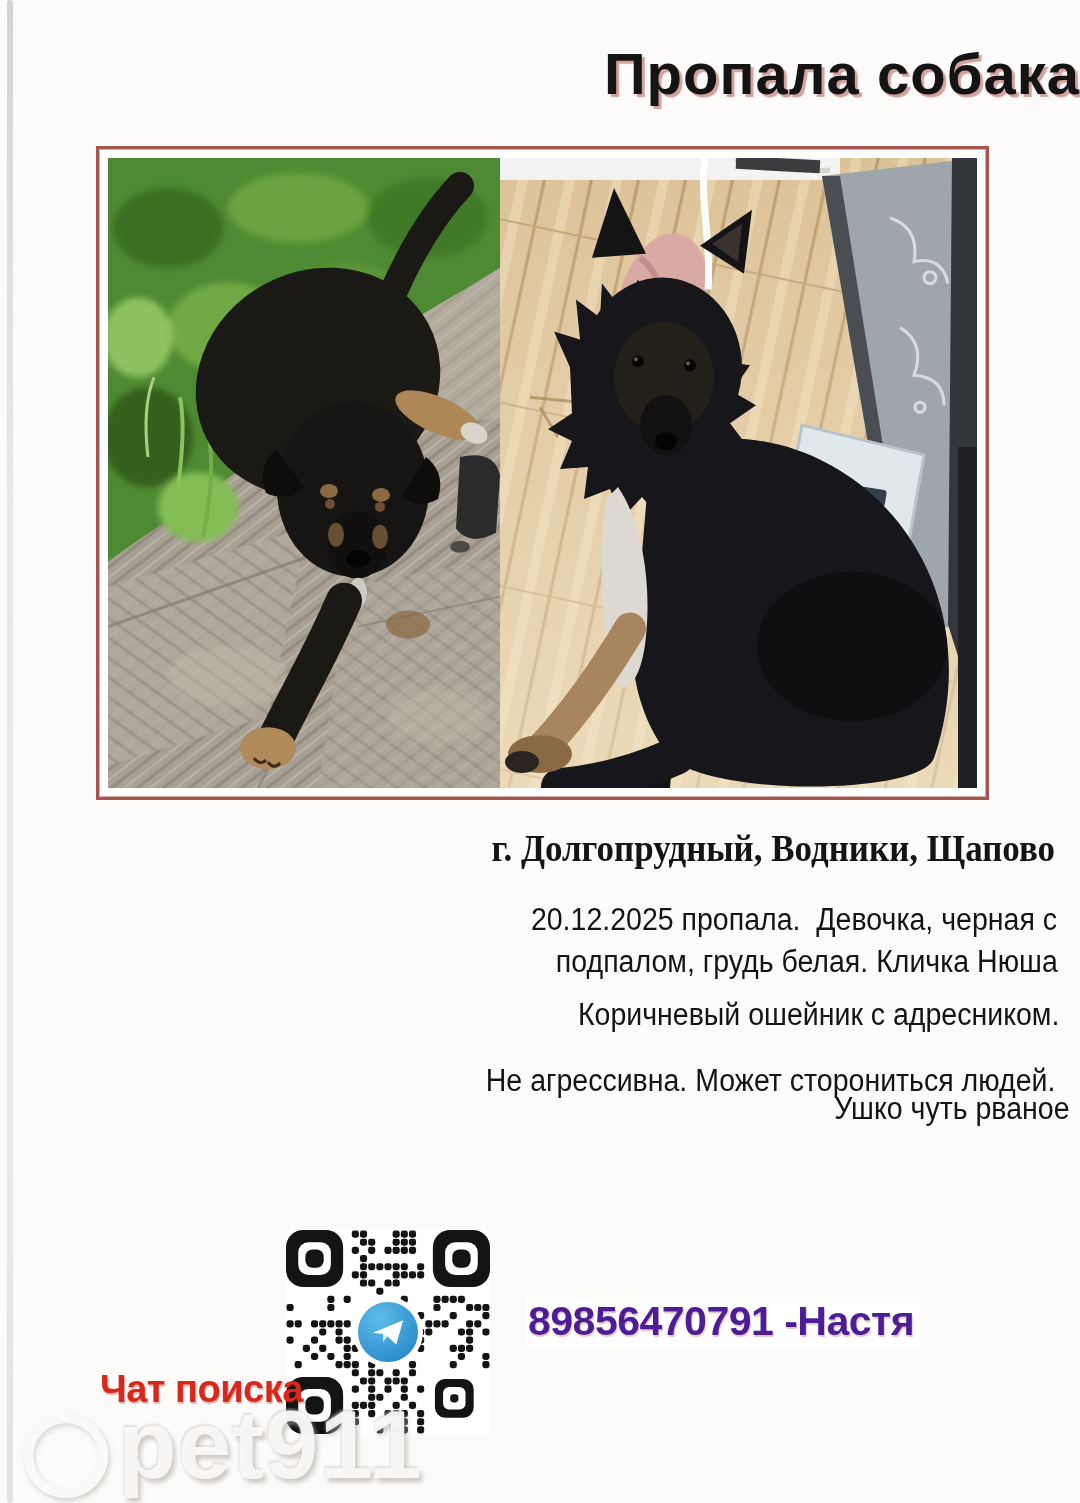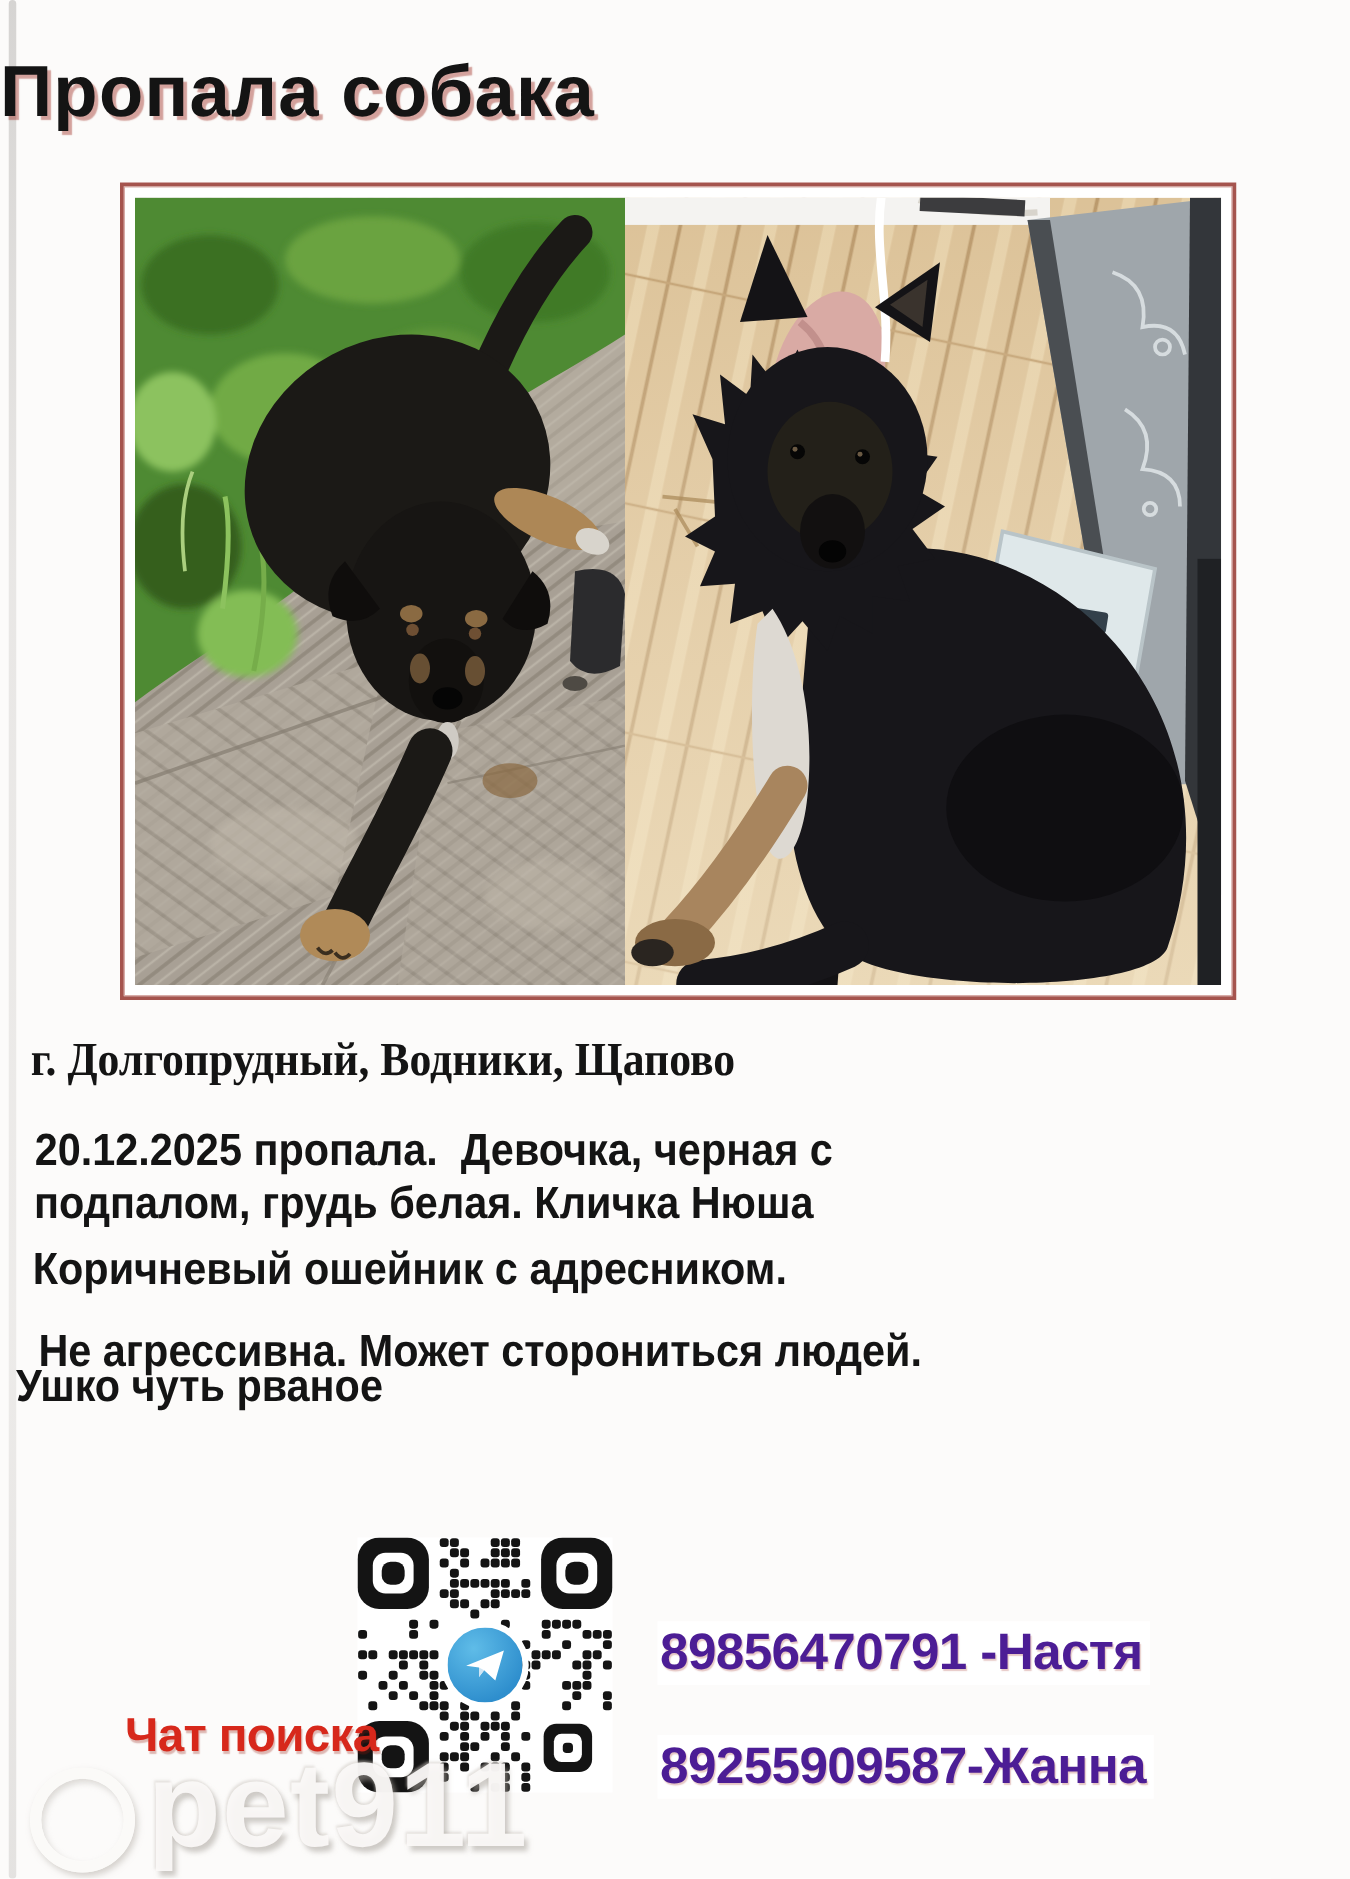"Пропала собака" .text-line { text-align: left -> right }
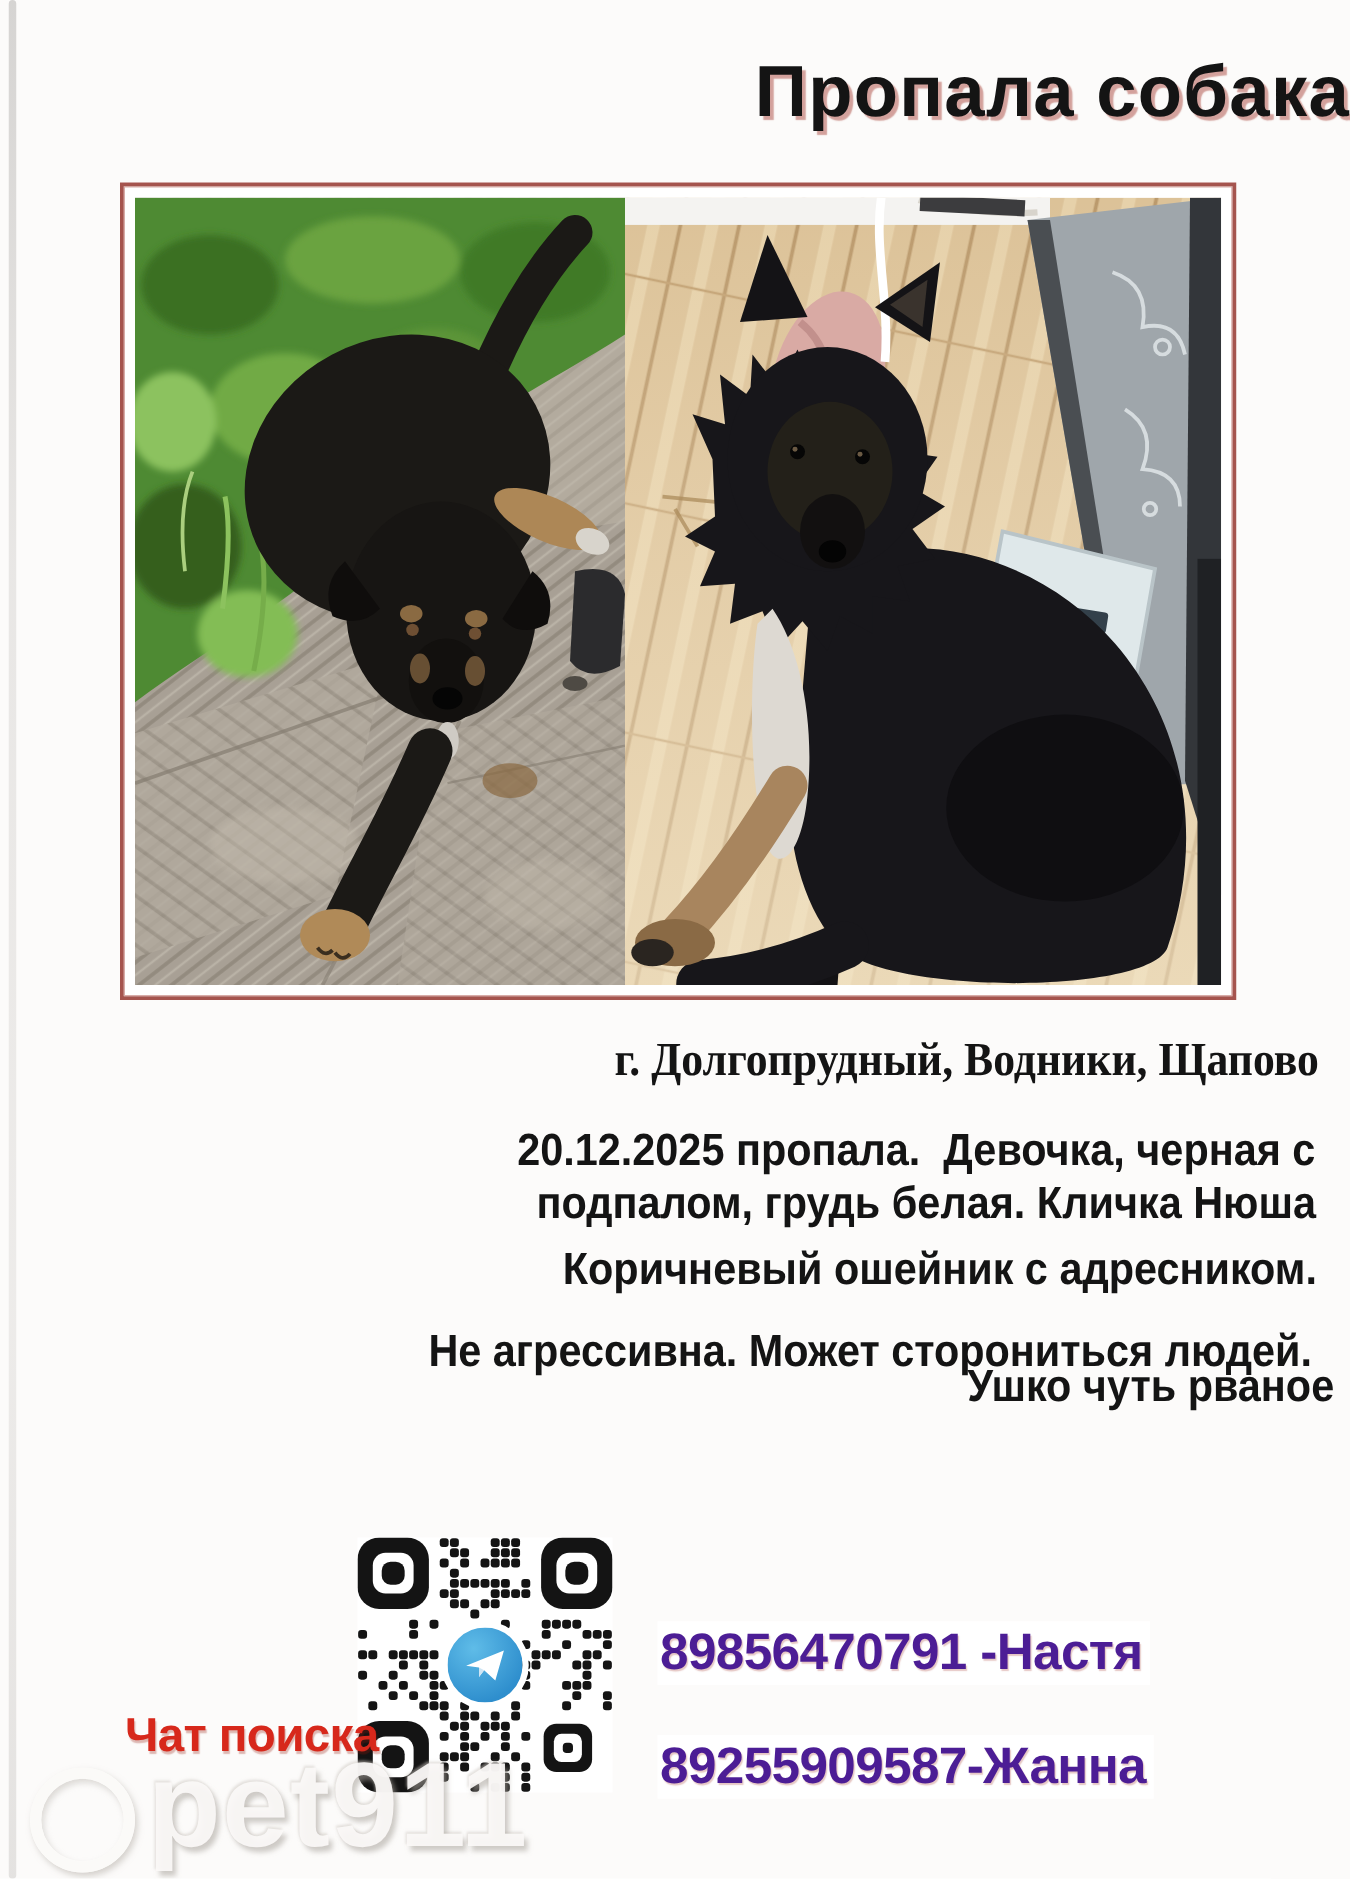"20.12.2025 пропала. Девочка, черная с" .para { font-size: 36px -> 31px; font-weight: bold -> normal }
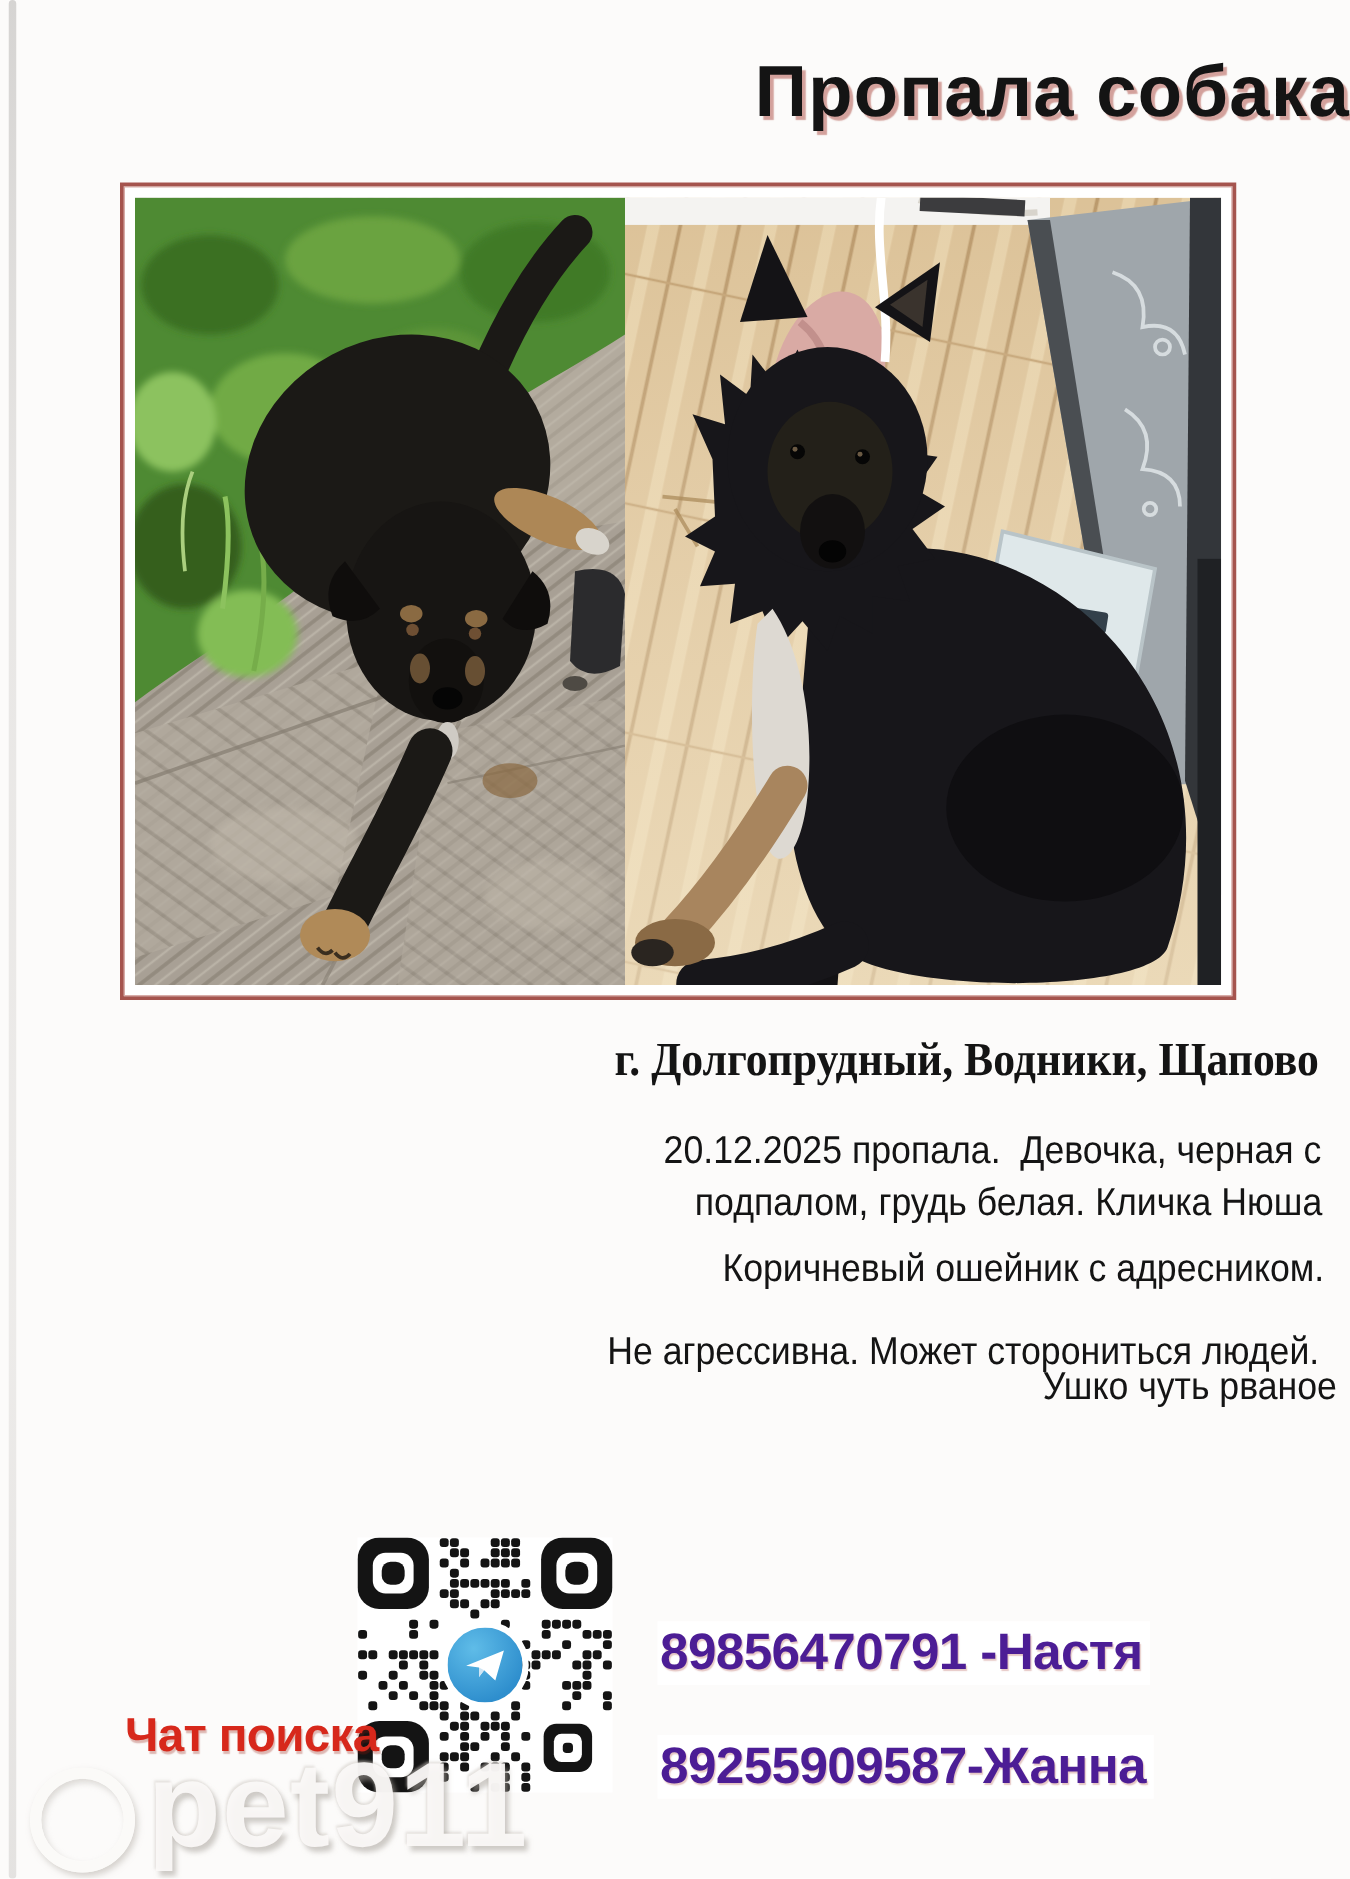"89255909587-Жанна" span.contact-line { html: <span><span>89255909587-Жанна</span></span> -> none }
